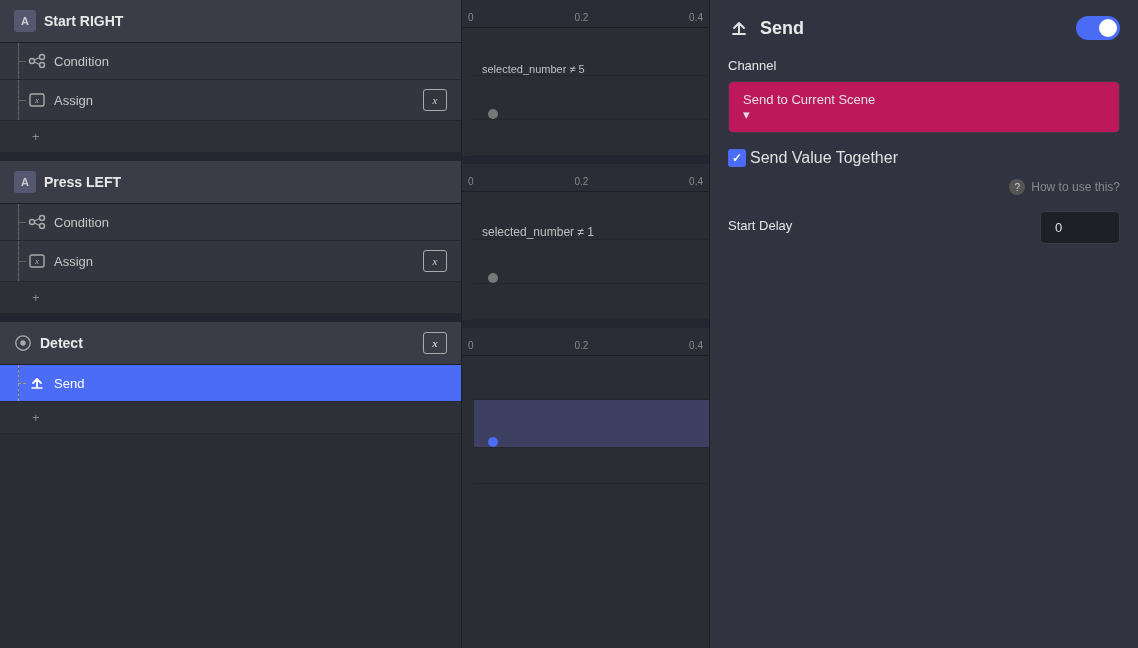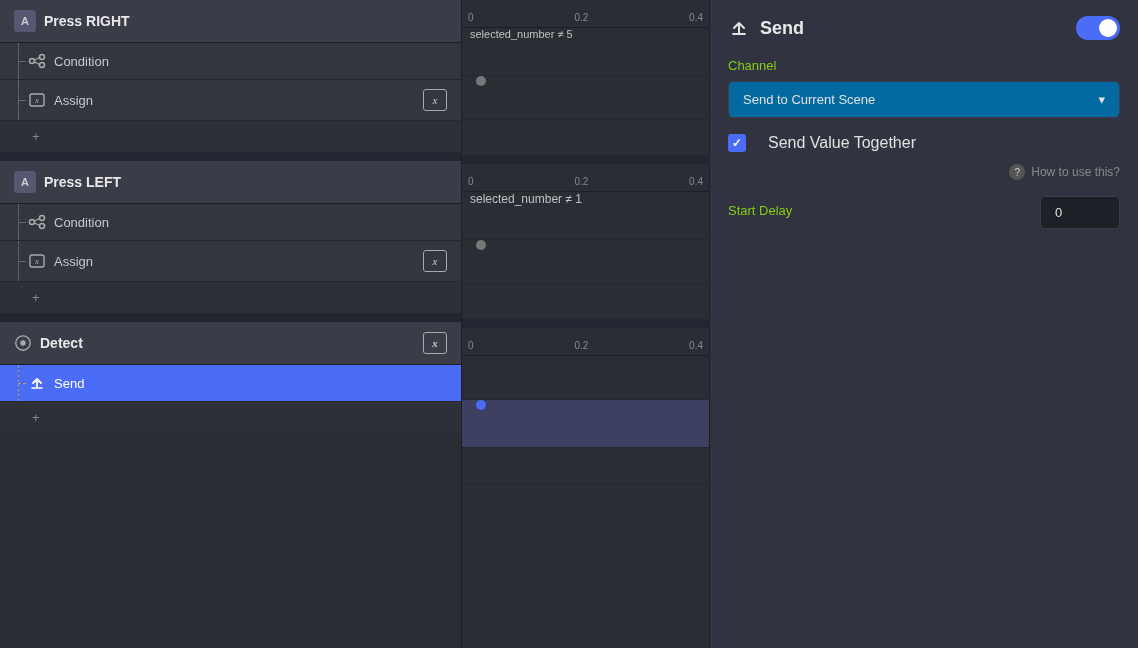"Press RIGHT" span { text: Press -> Start }
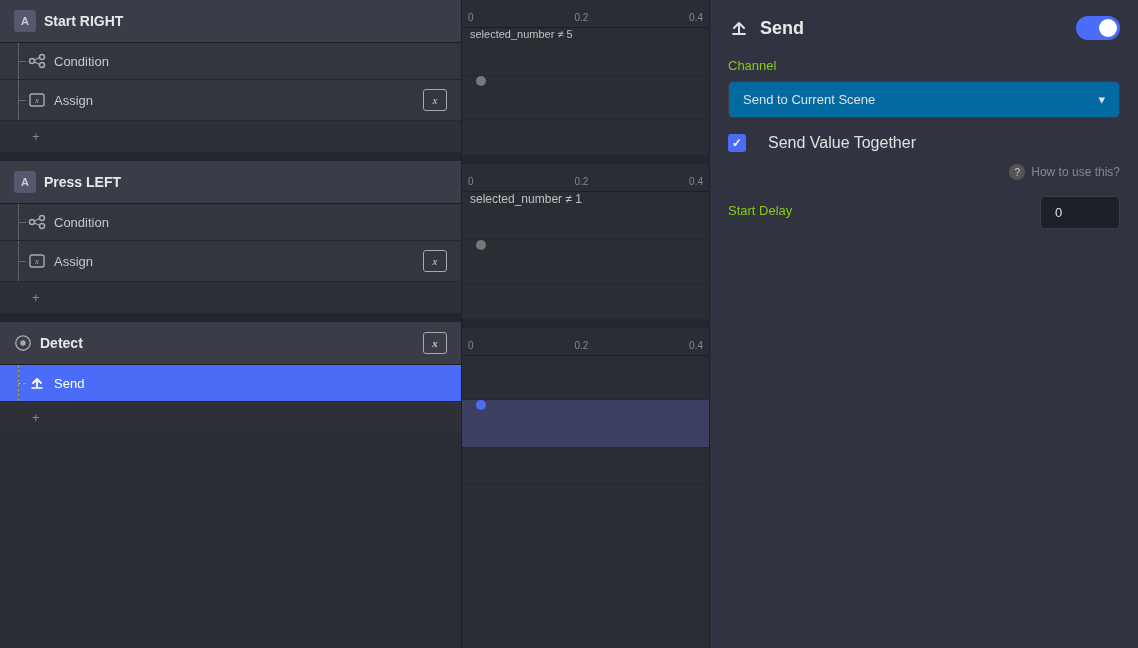"selected_number ≠ 5" .timeline-row { align-items: flex-start -> flex-end; margin-left: none -> 12px }
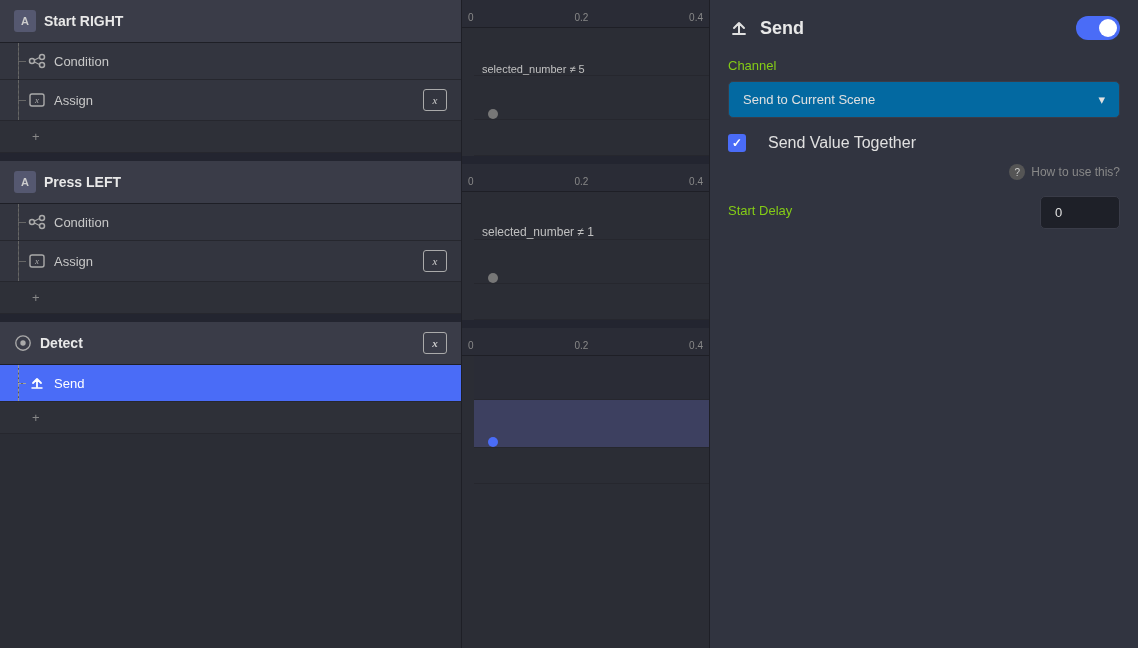"Channel" .field-label { color: #84cc16 -> #e5e5e5 }
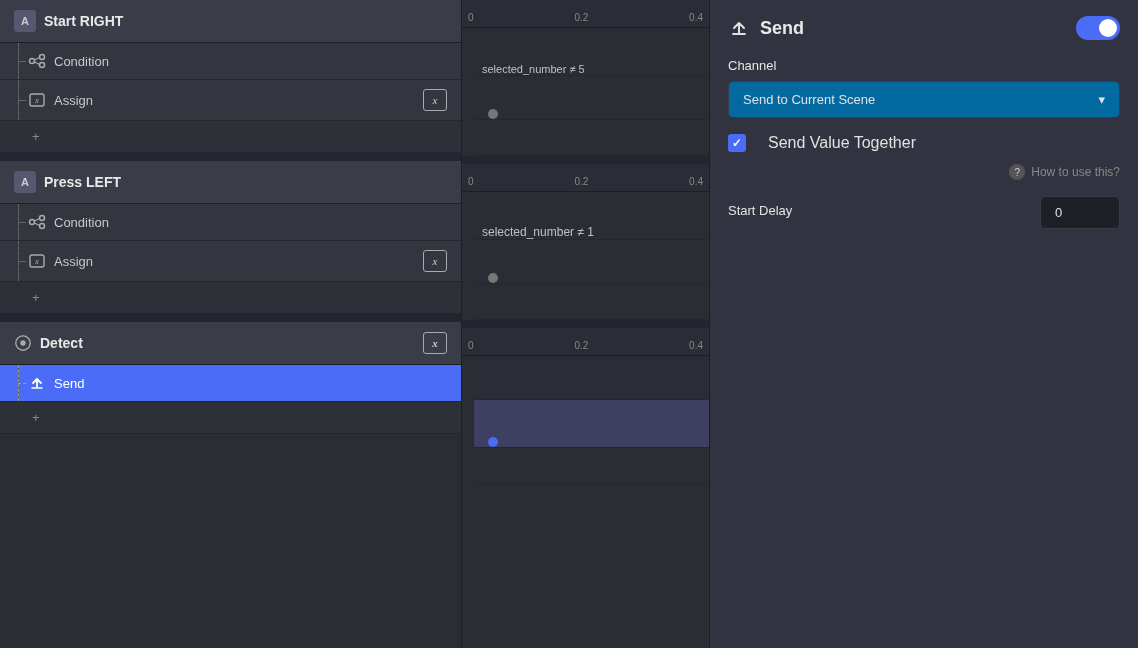"Send to Current Scene" .dropdown-field { align-items: center -> none; background: #0369a1 -> #be185d; flex-direction: none -> column }
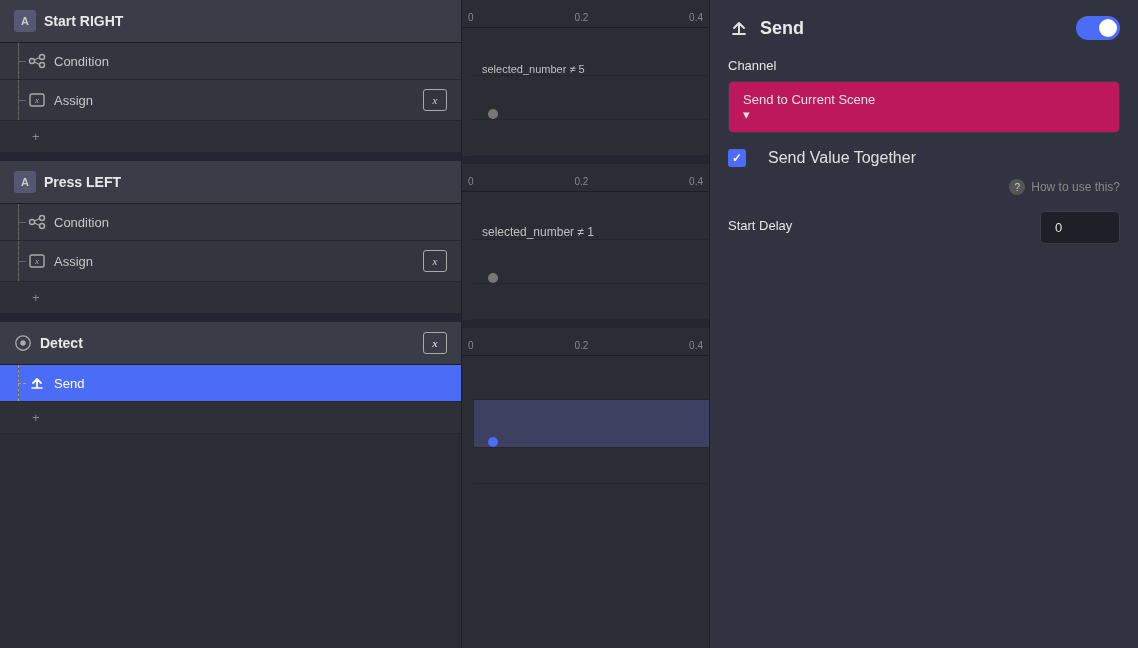"Send Value Together" .checkbox-row { gap: 22px -> 4px }
